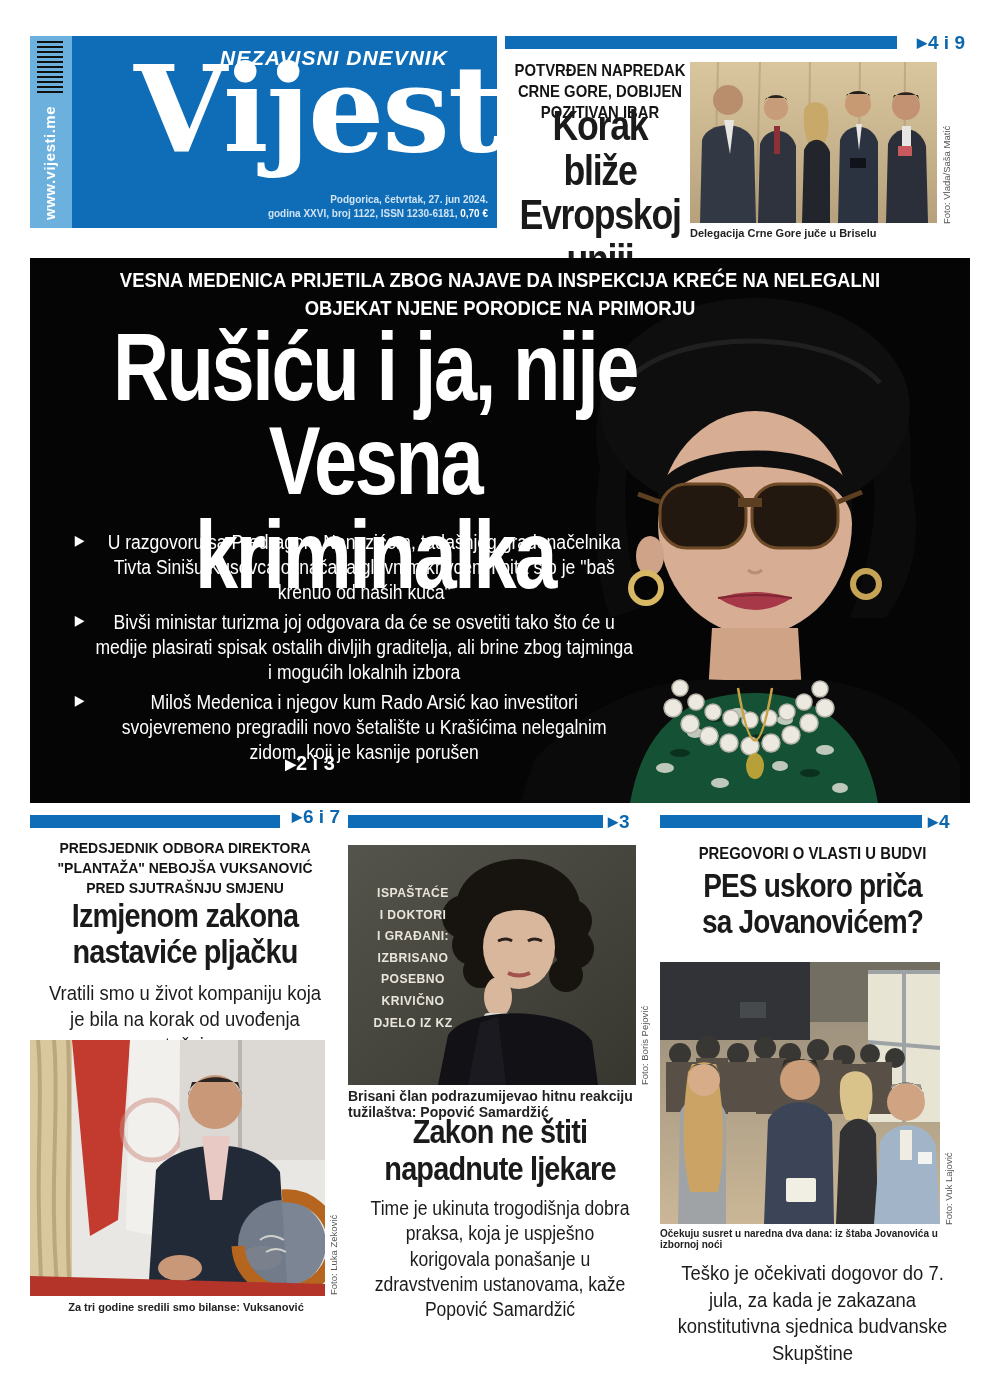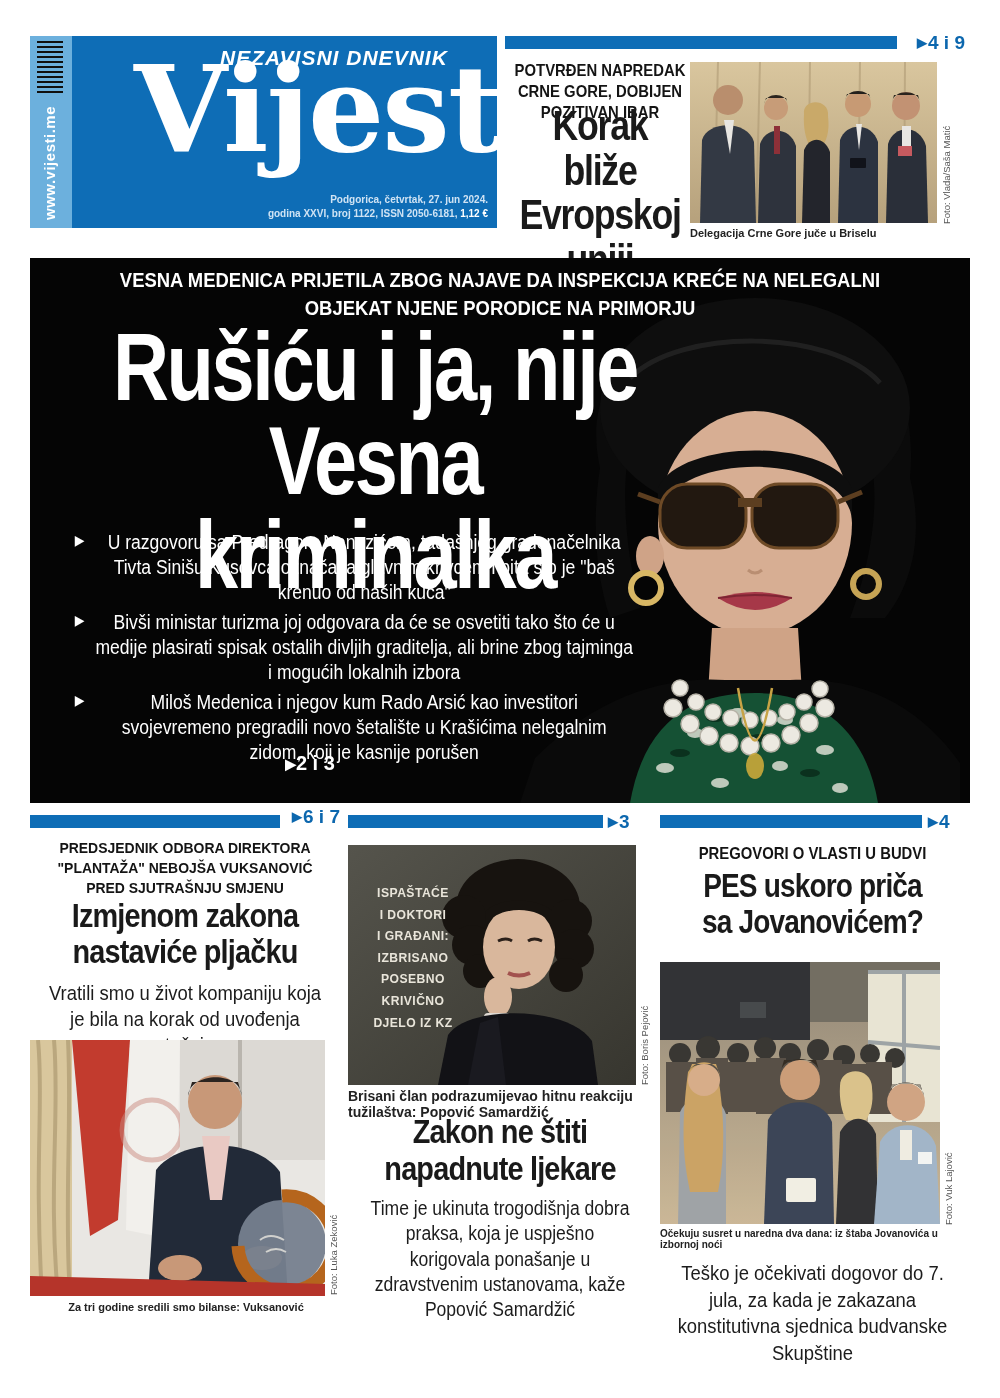"godina XXVI, broj 1122, ISSN" span { text: 2050-6181 -> 1230-6181 }
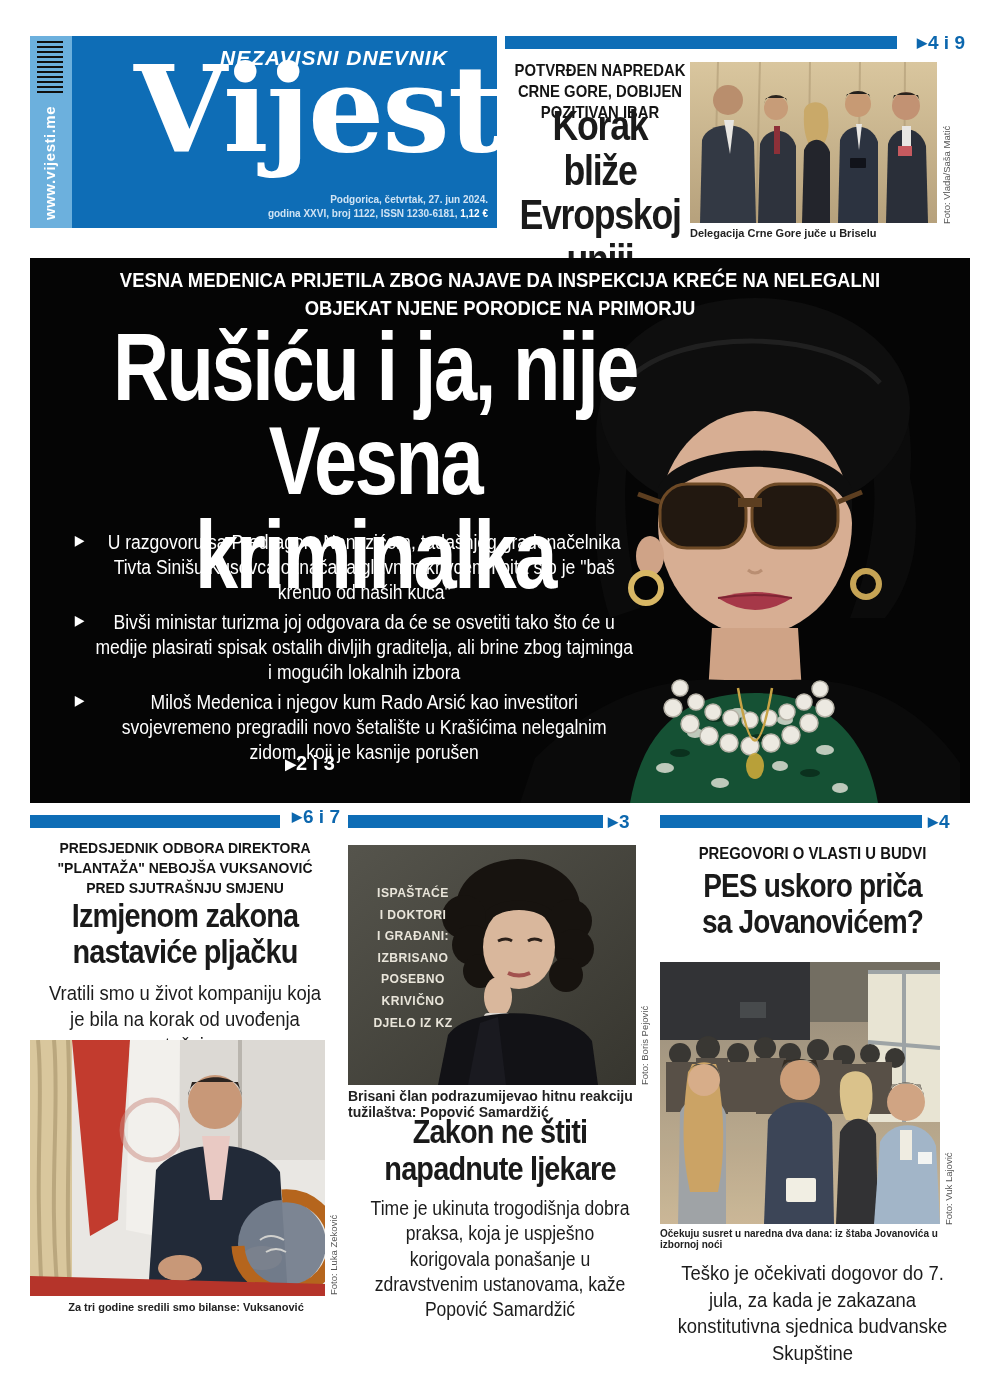"1,12 €" span.price { text: 1,12 -> 0,70 }
